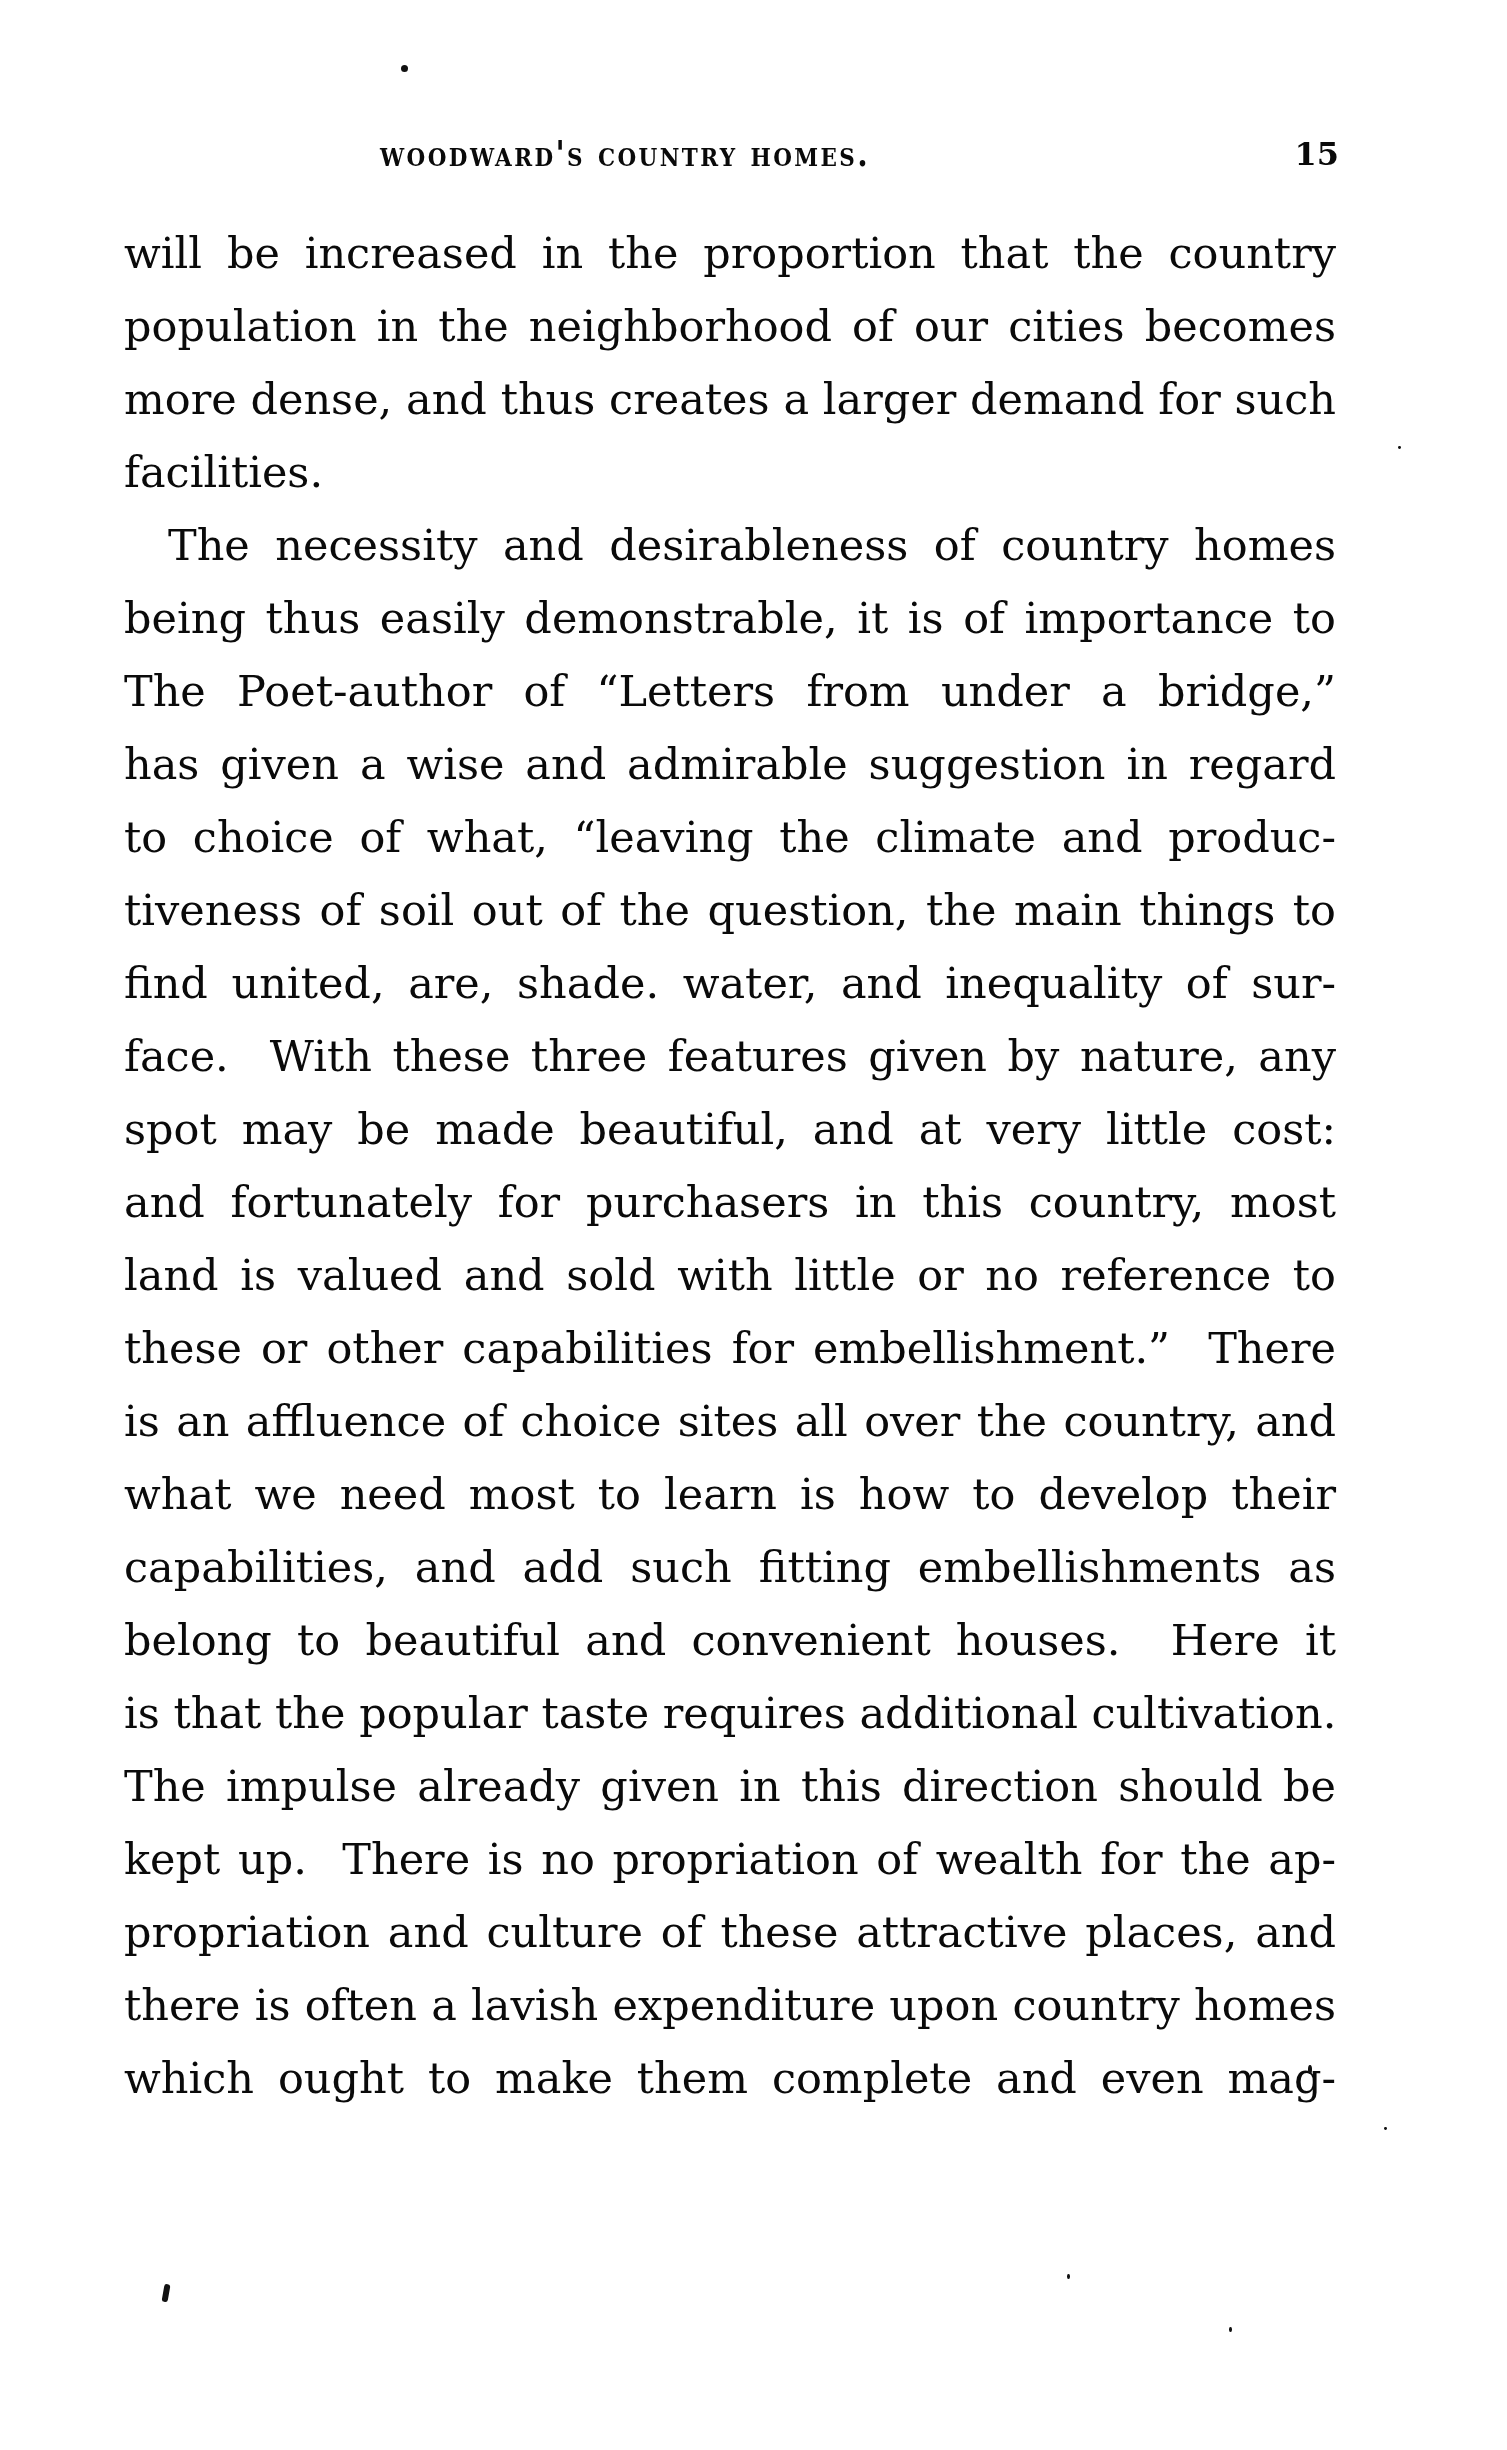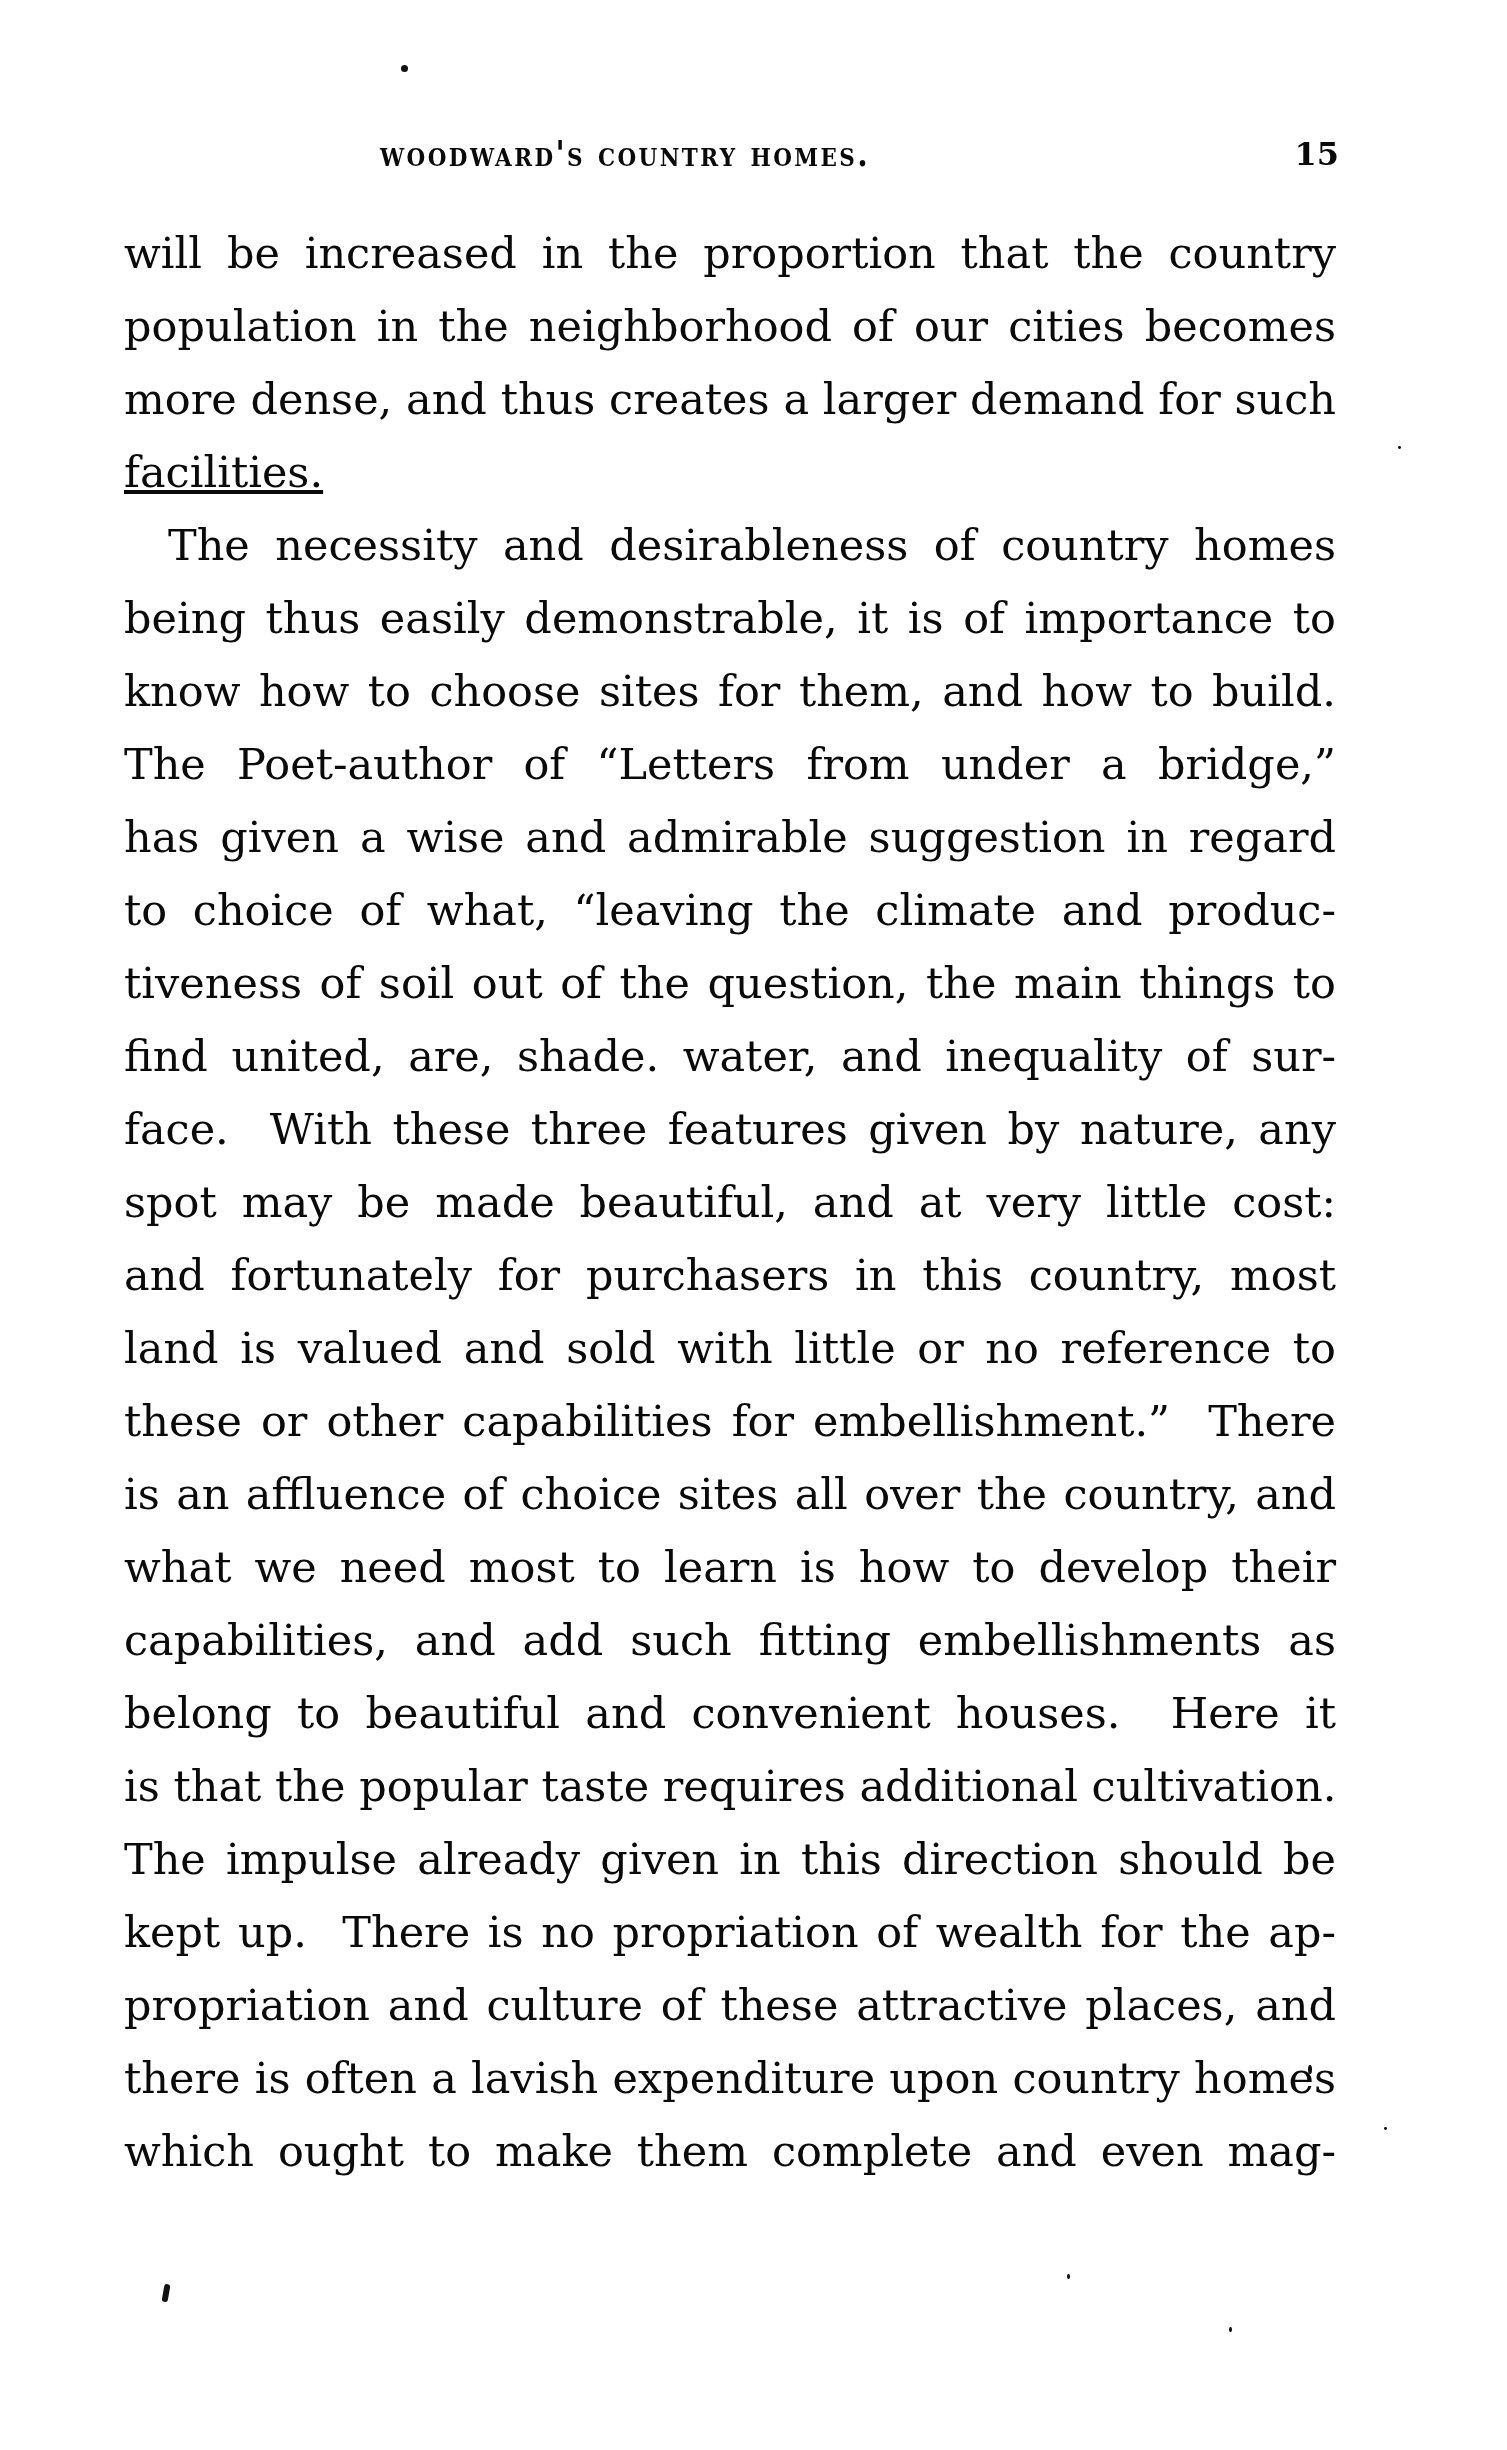"facilities." .line.last { text-decoration: underline -> none }
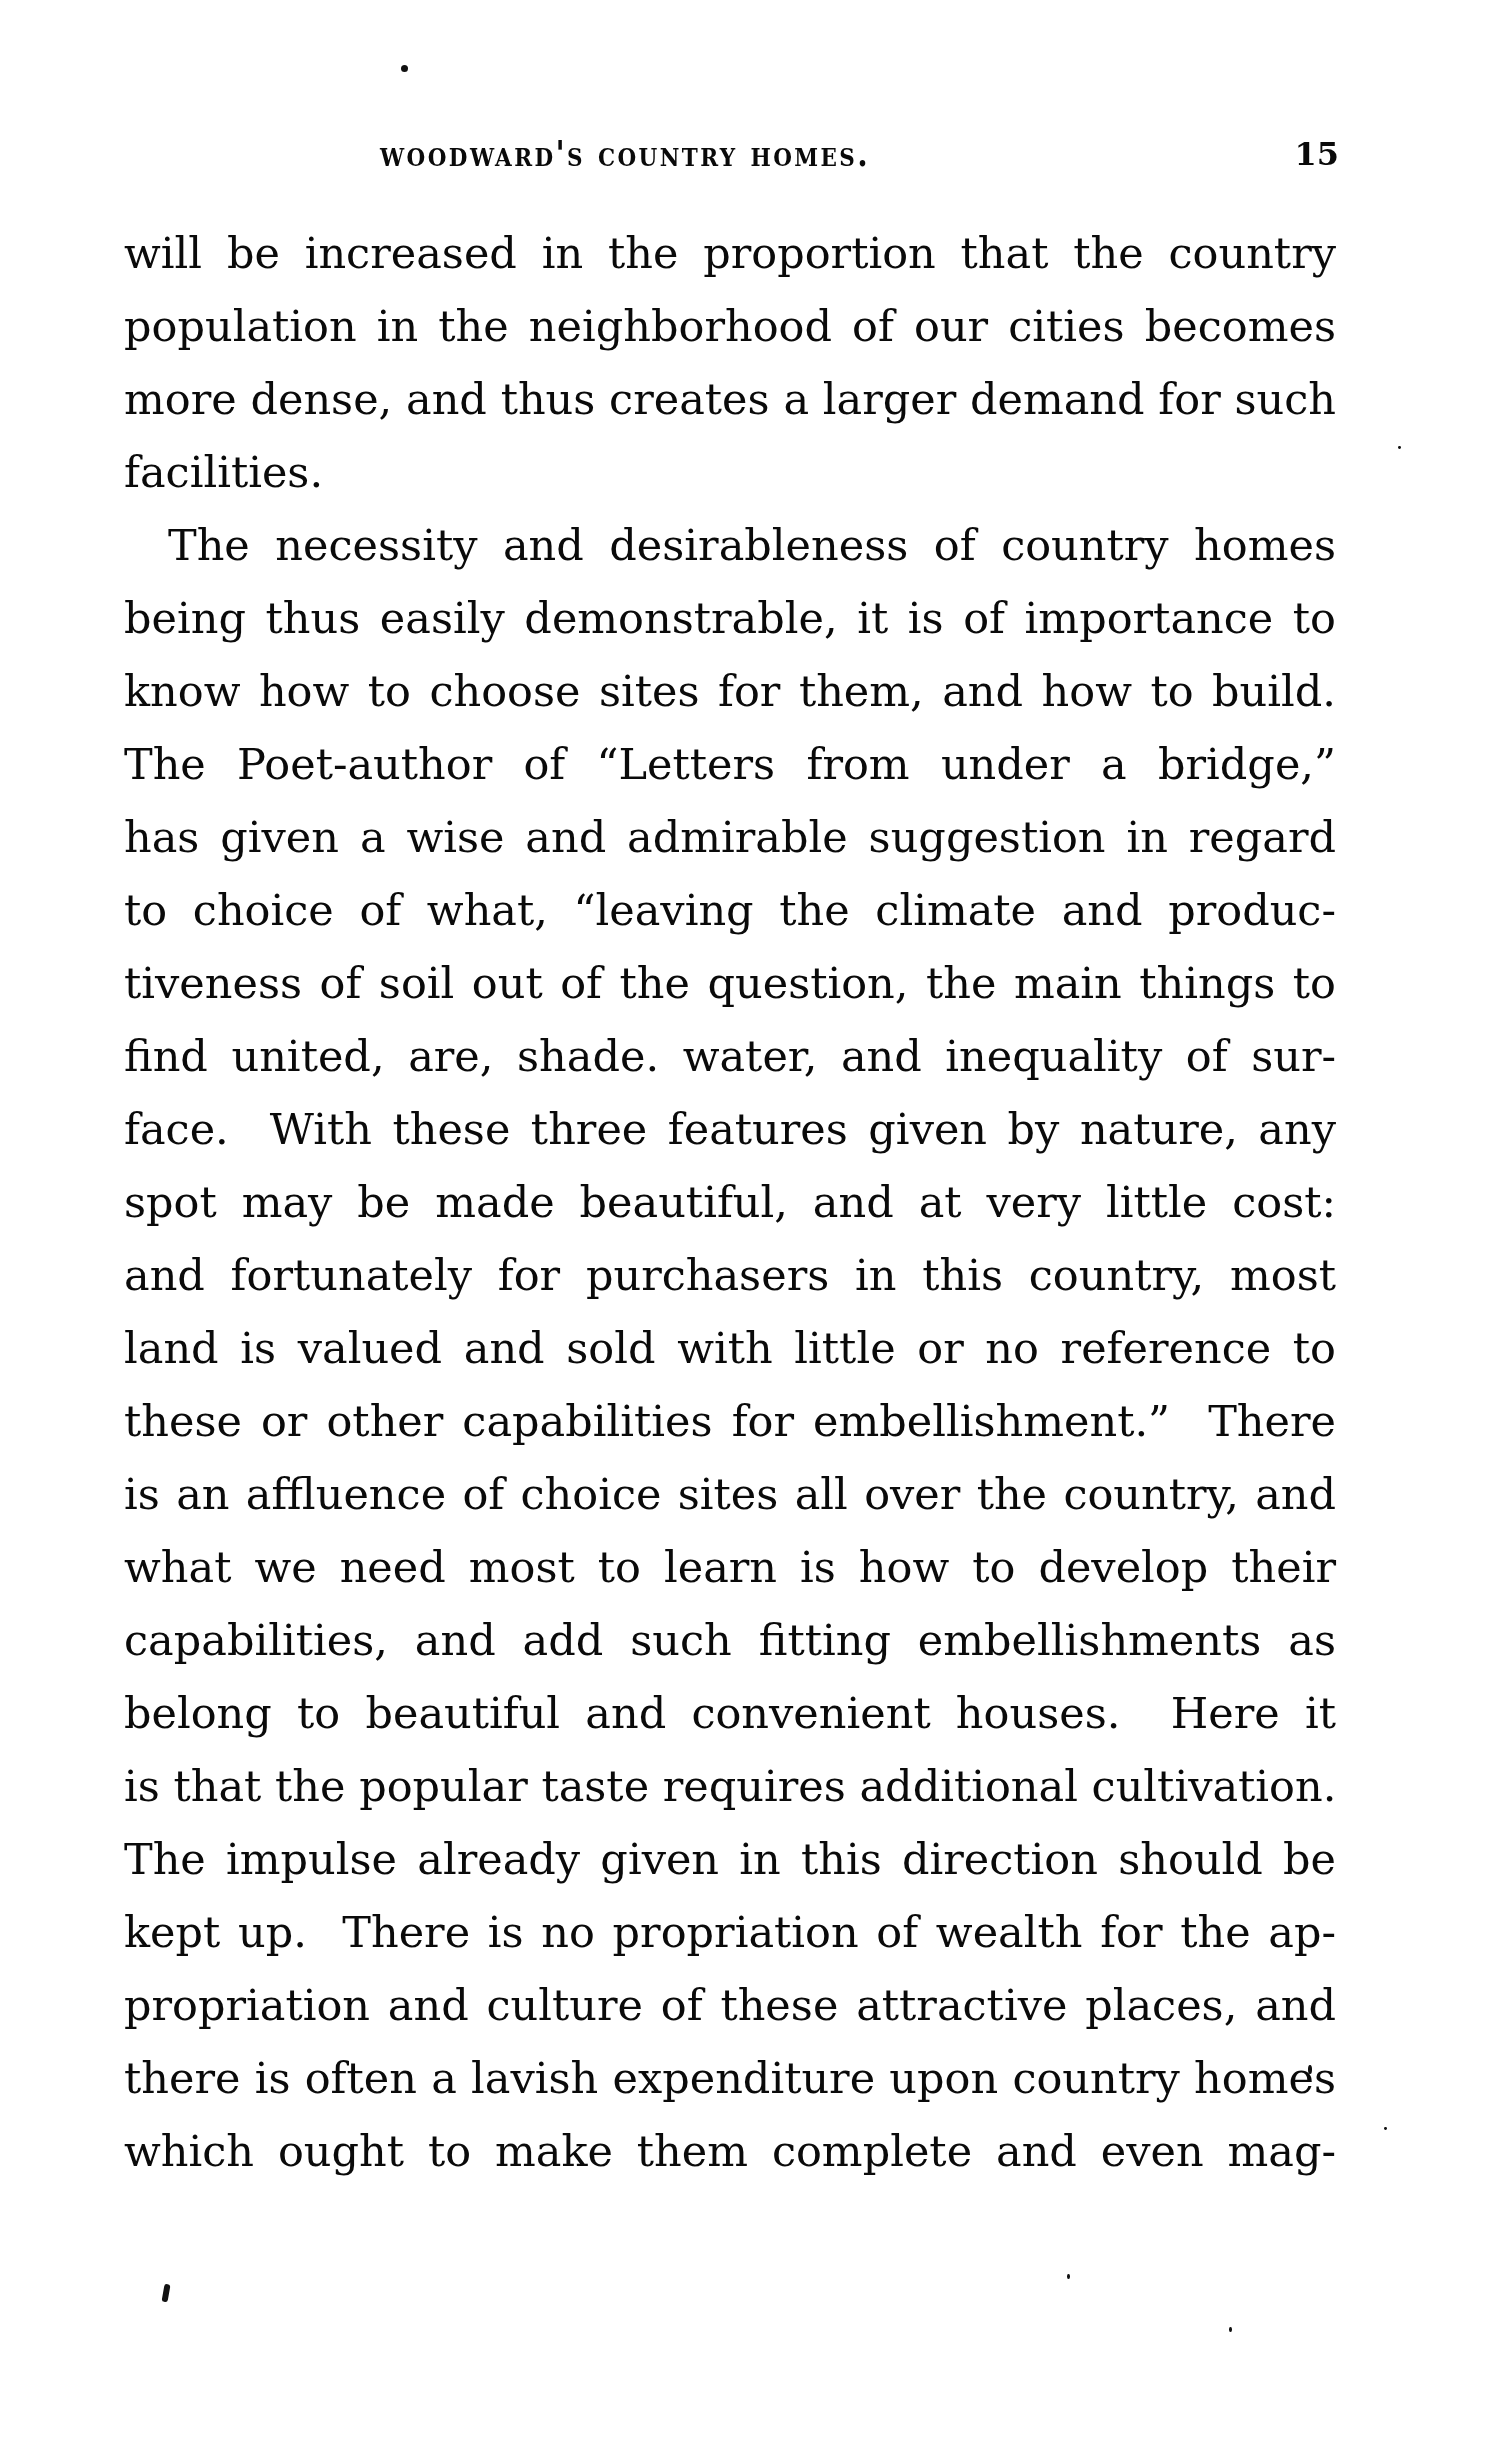"know how to choose sites" div.line { html: <div><span>know how to choose sites for them, and how to build.</span></div> -> none }
